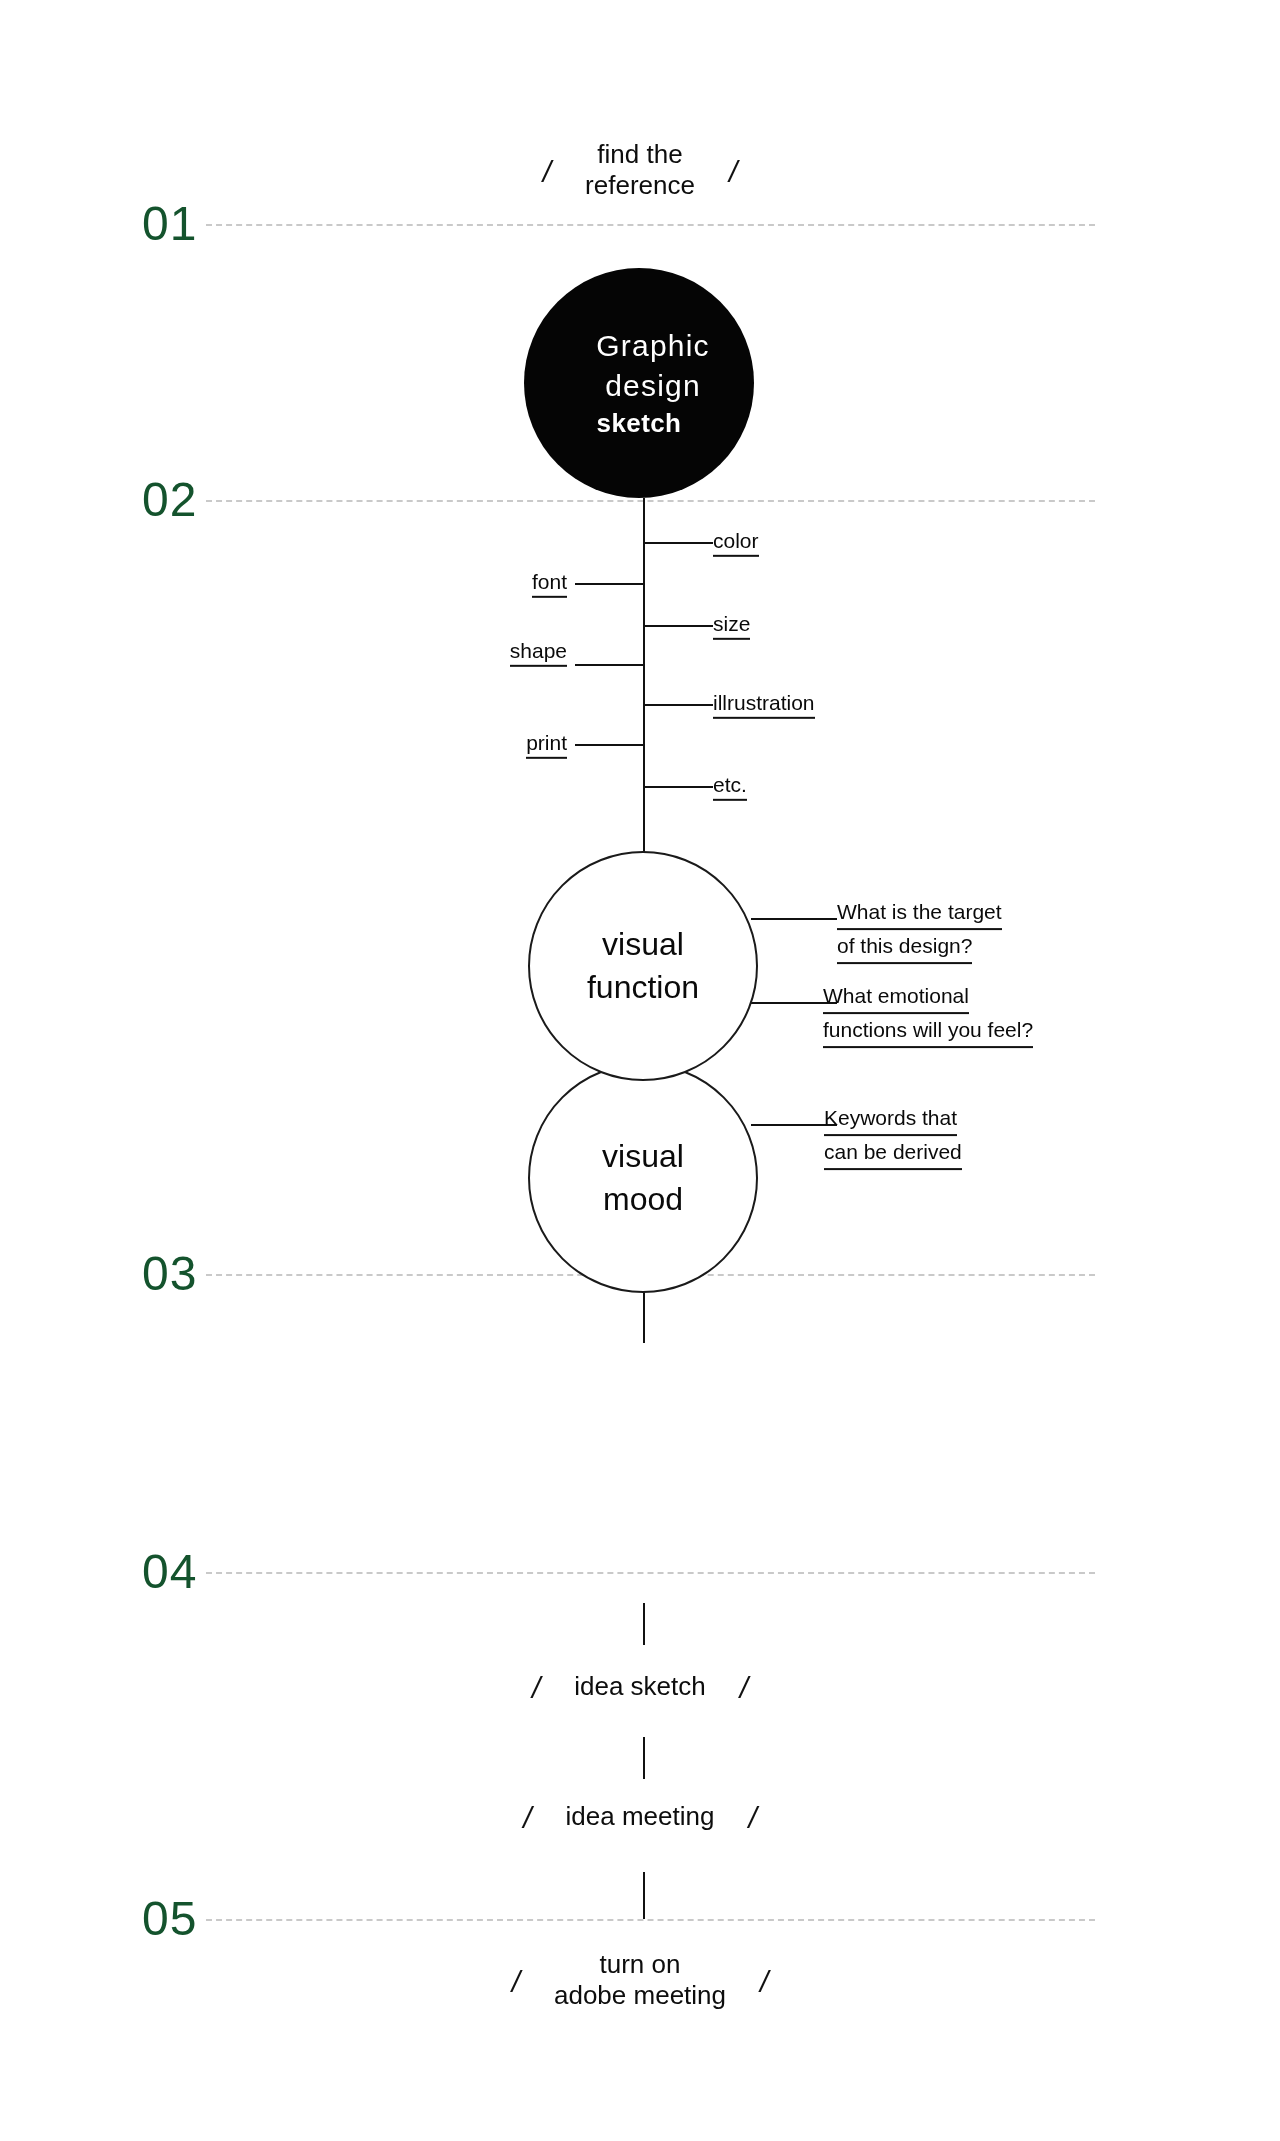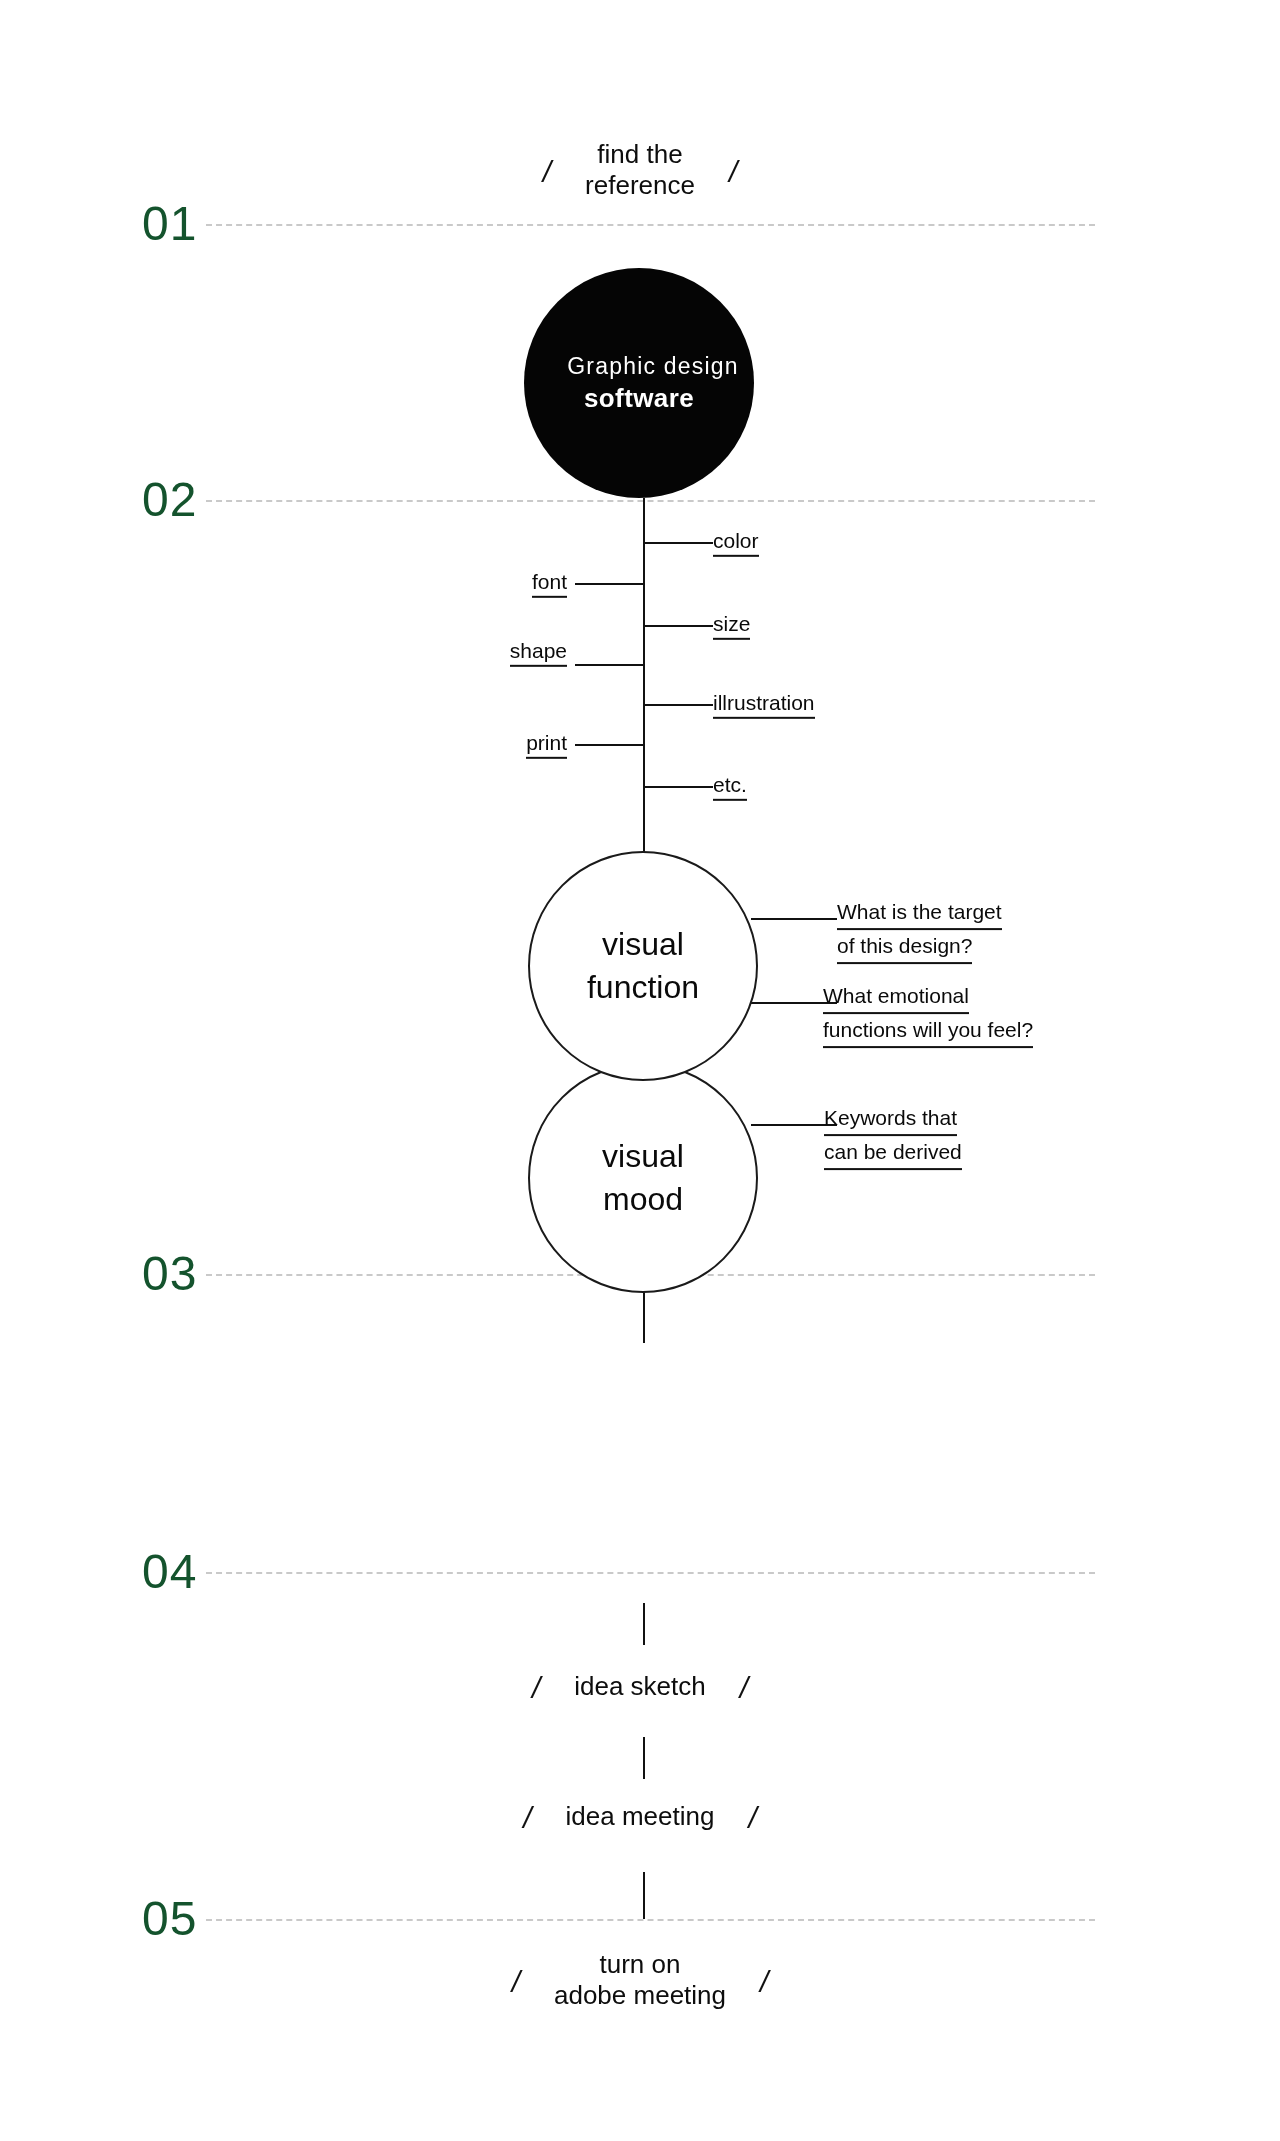"Graphic design" #circle-graphic-design .line-thin { font-size: 23px -> 30px }
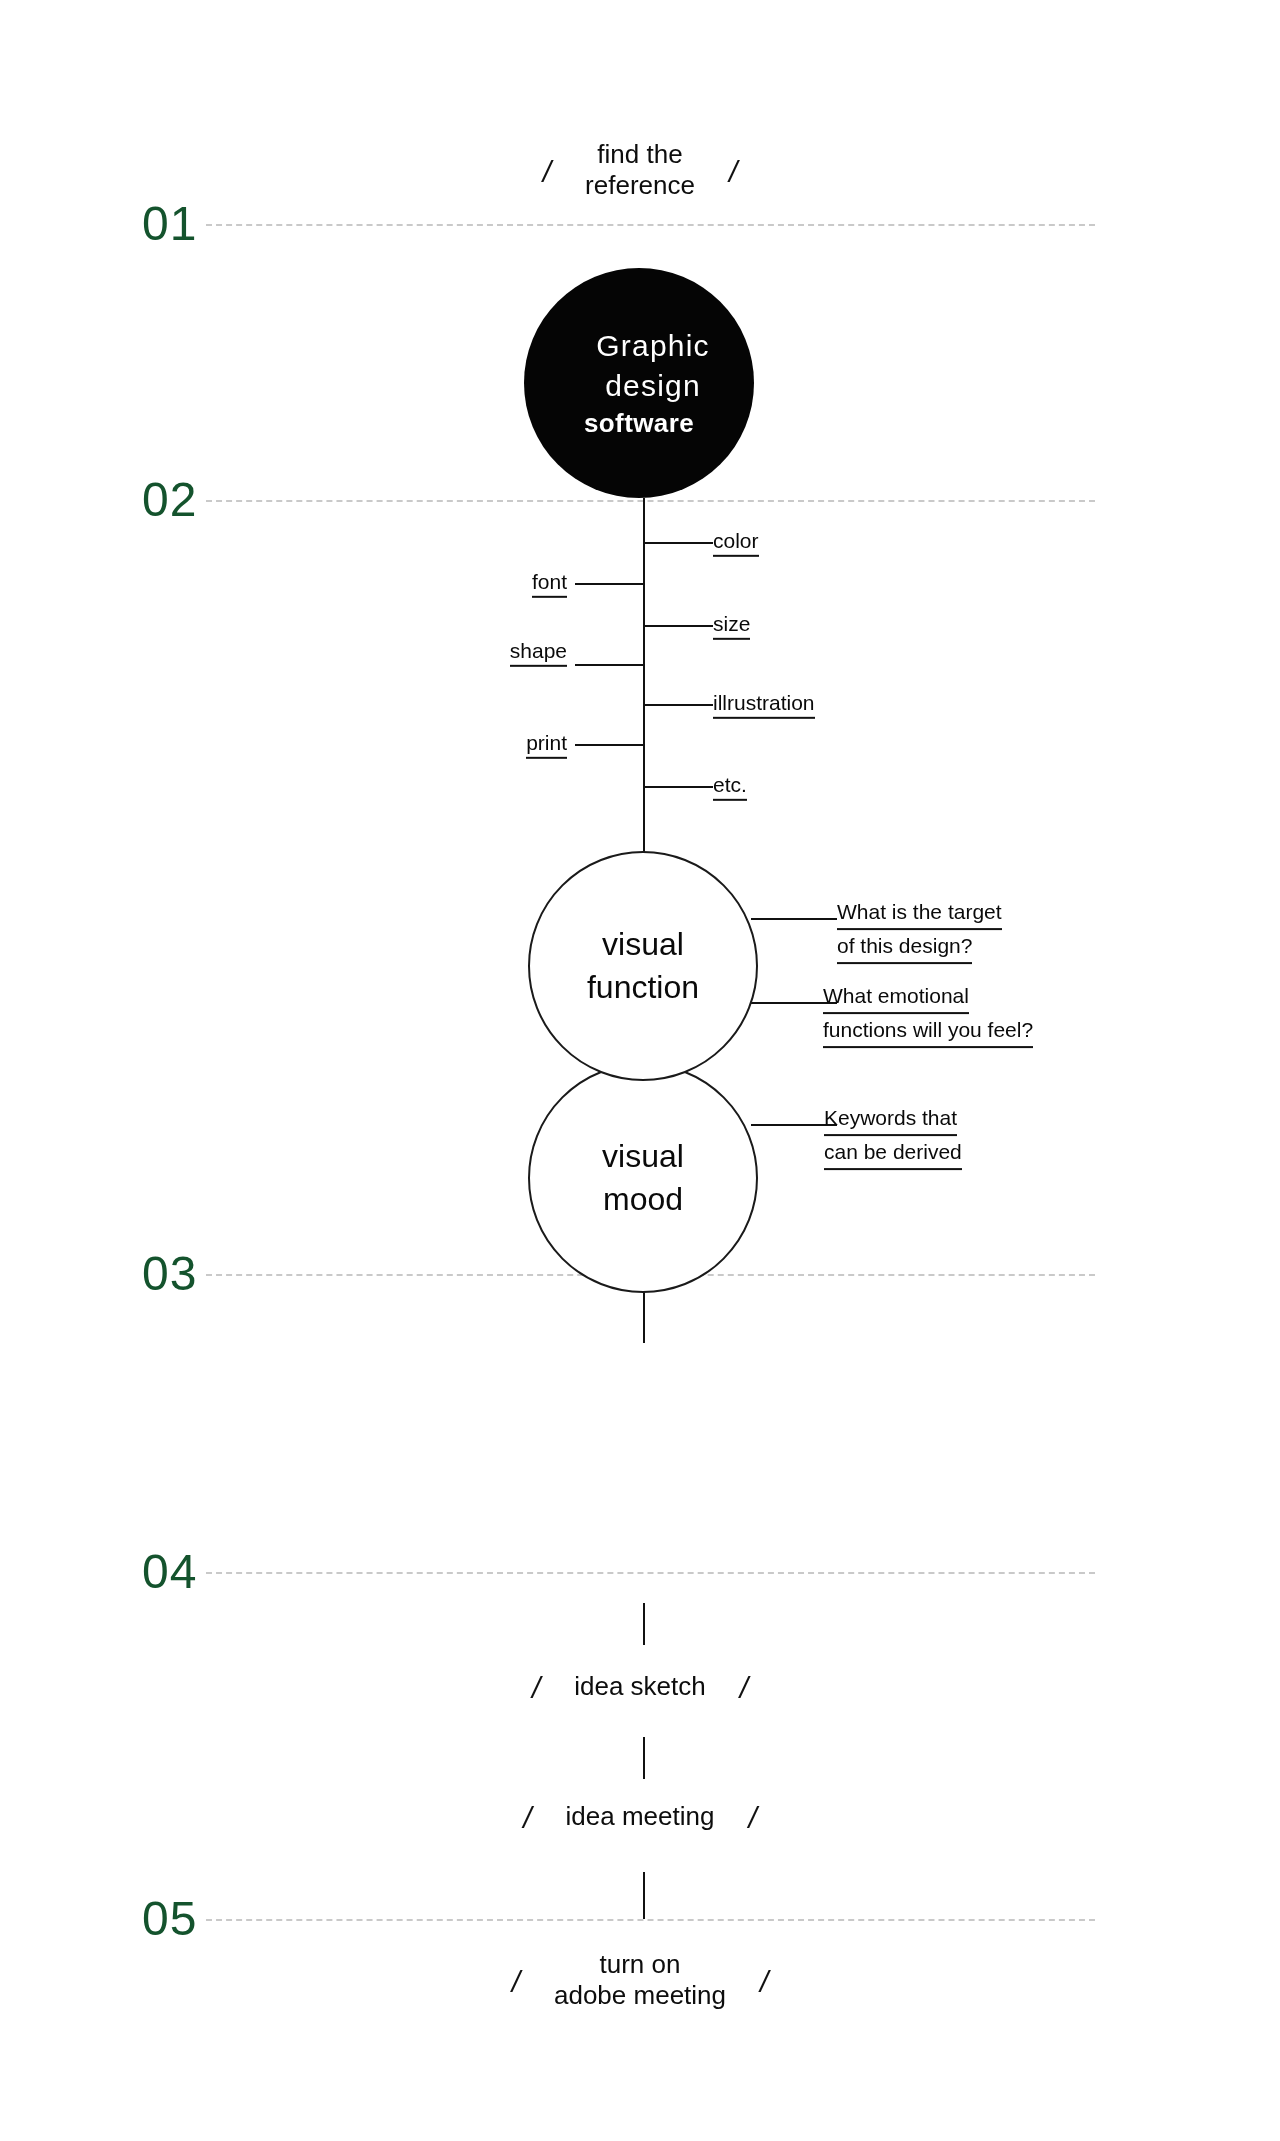"software" span.line-bold { text: software -> sketch }
